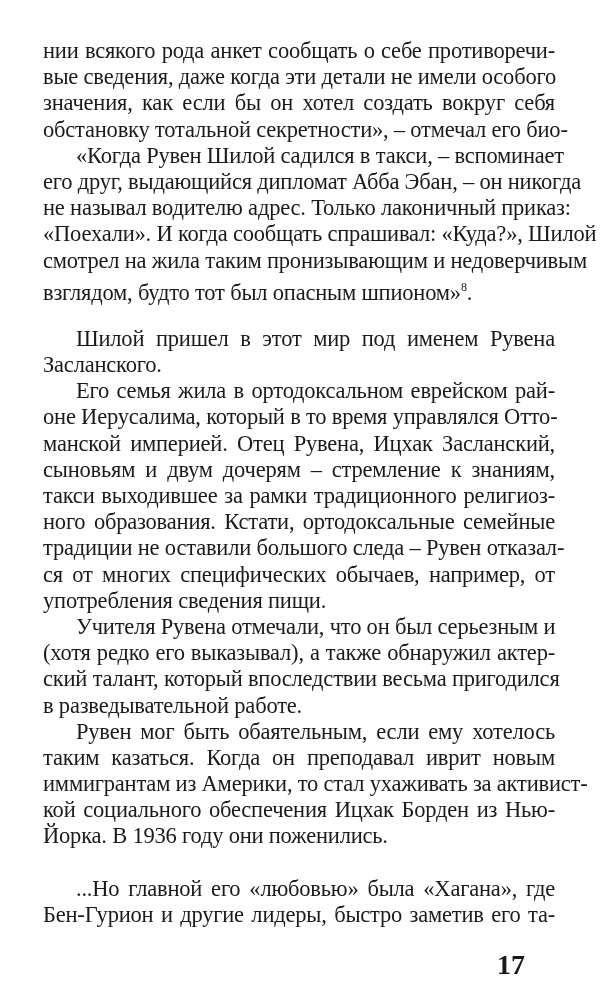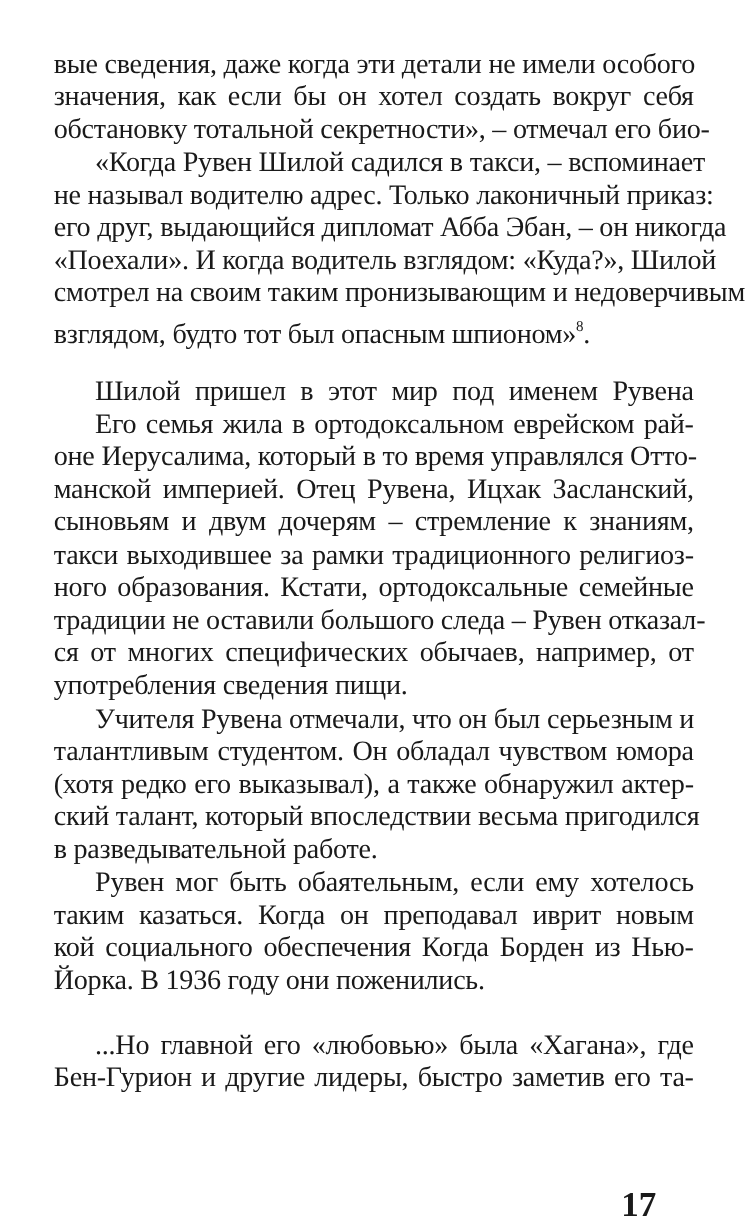"нии всякого рода анкет сообщать" span.line { html: none -> <span>нии всякого рода анкет сообщать о себе противоречи-</span> }
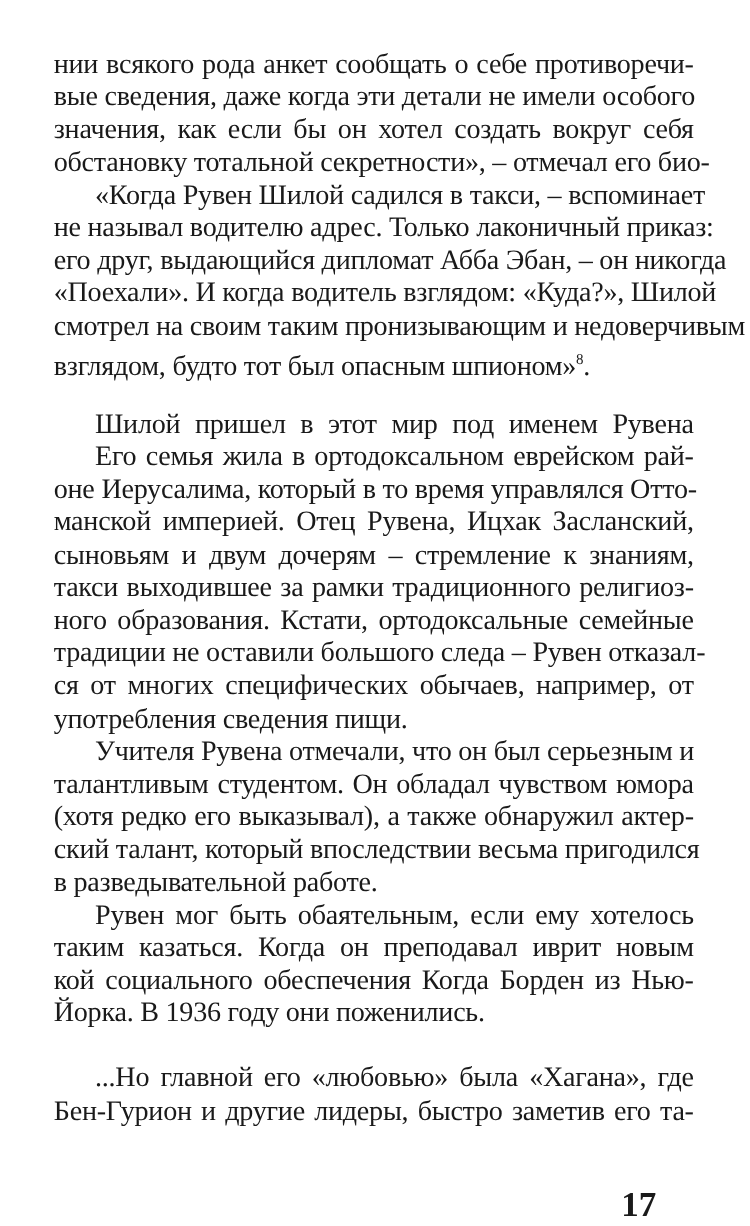"не называл водителю адрес. Только" span.line { order: before "его друг, выдающийся дипломат Абба" -> after "его друг, выдающийся дипломат Абба" }
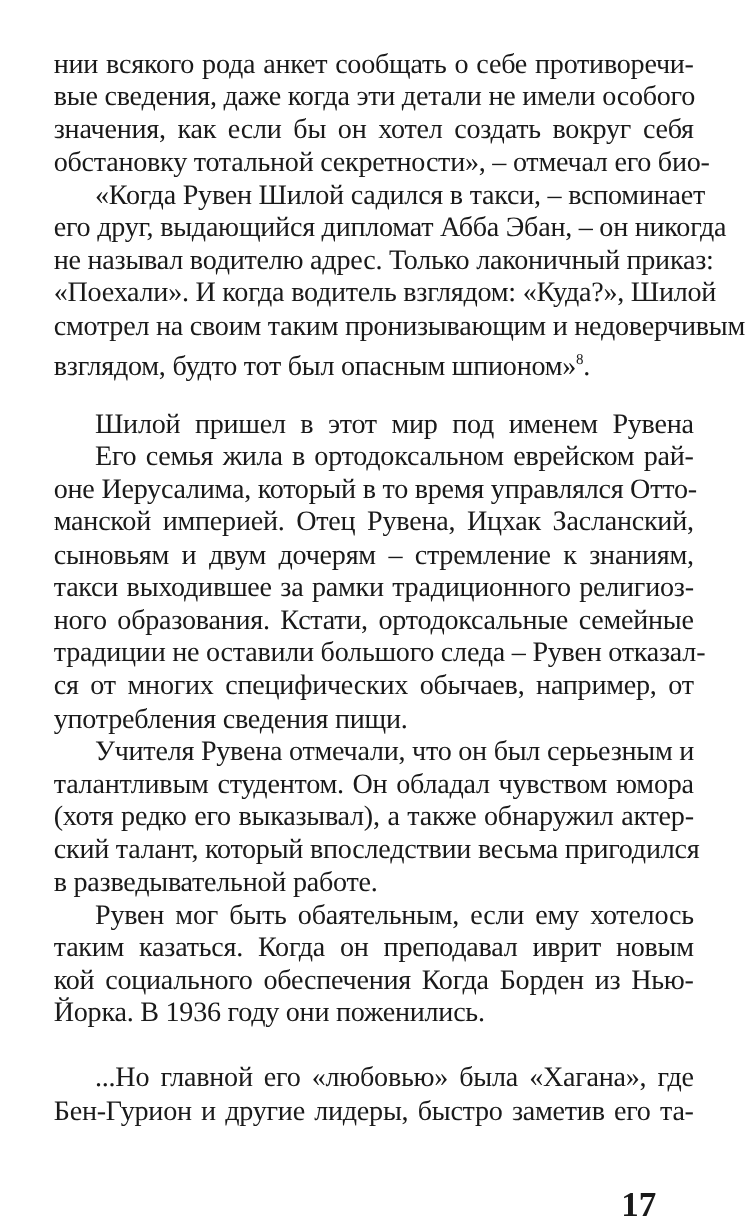"«Поехали». И когда водитель взглядом:" span.line { text: водитель взглядом -> сообщать спрашивал }
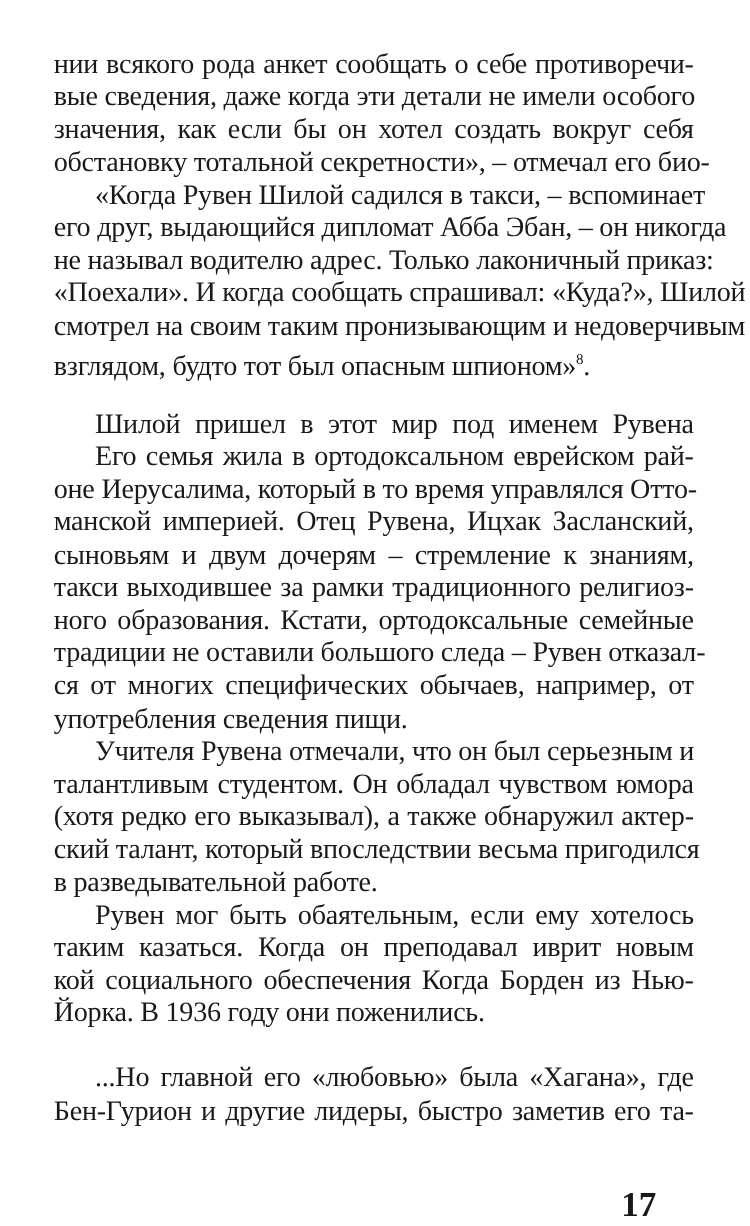"смотрел на своим таким пронизывающим" span.line { text: своим -> жила }
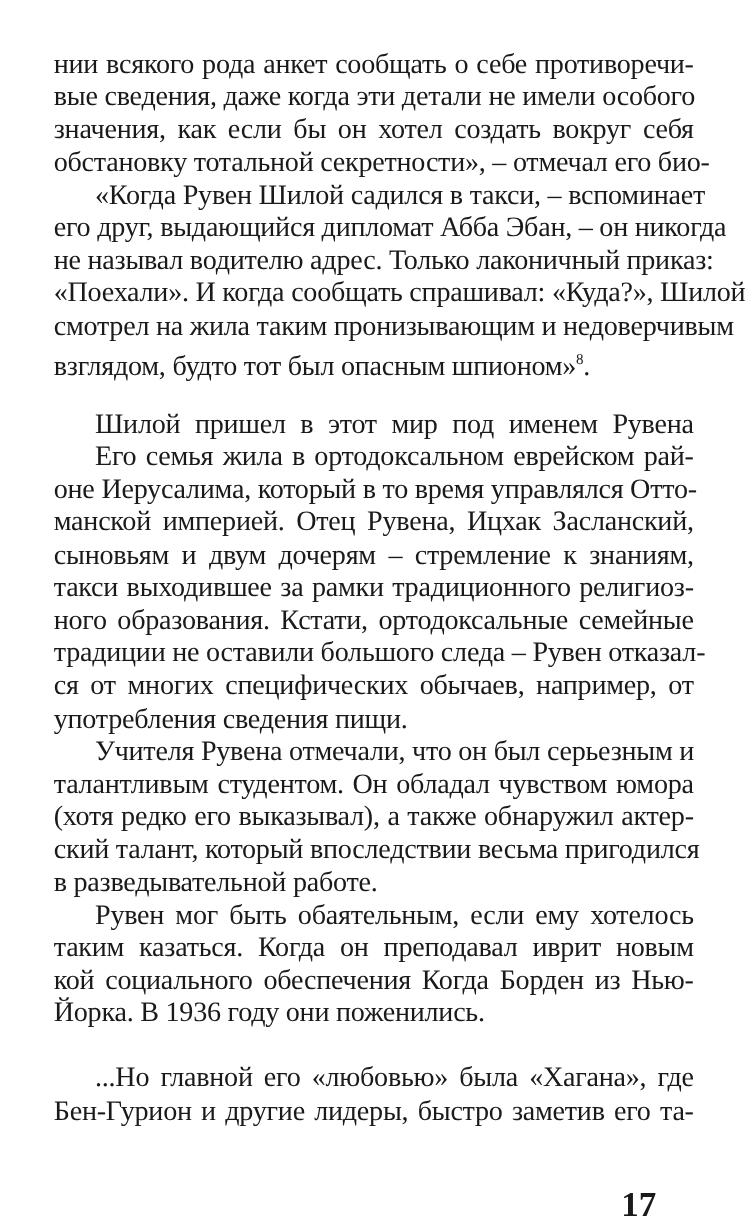"Засланского." span.line { html: none -> <span>Засланского.</span> }
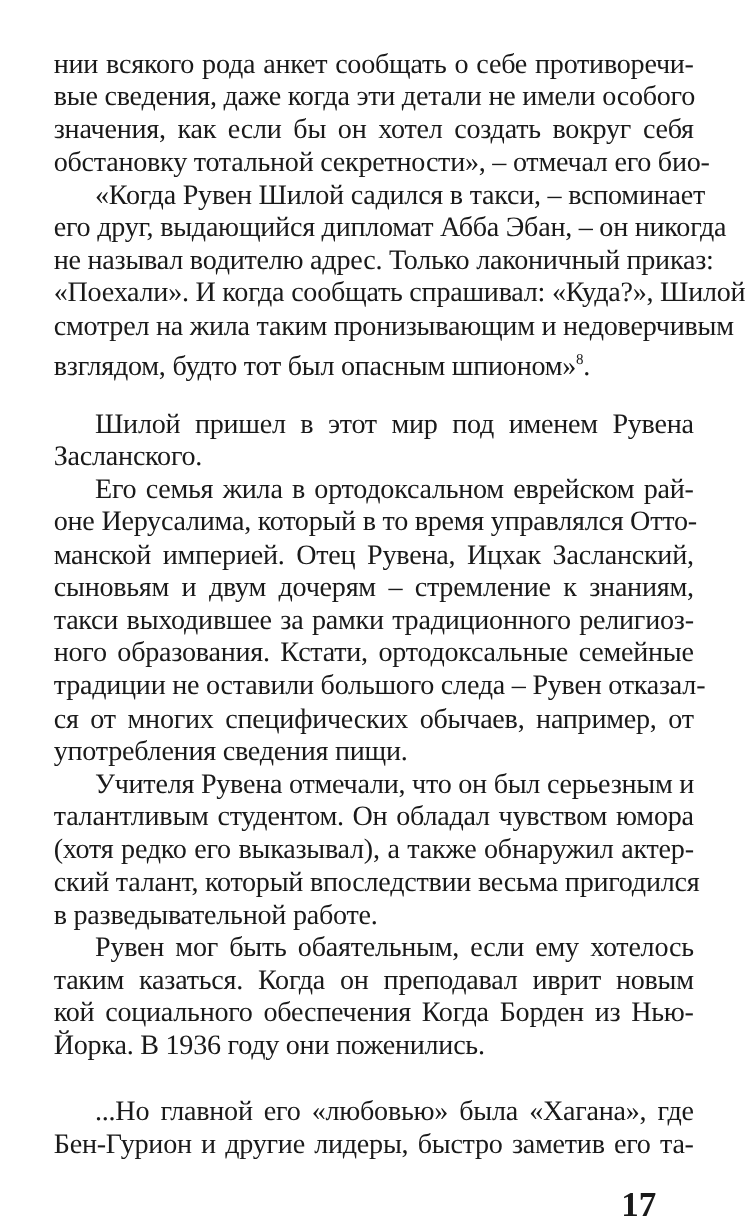"талантливым студентом. Он обладал" span.line { html: <span>талантливым студентом. Он обладал чувством юмора</span> -> none }
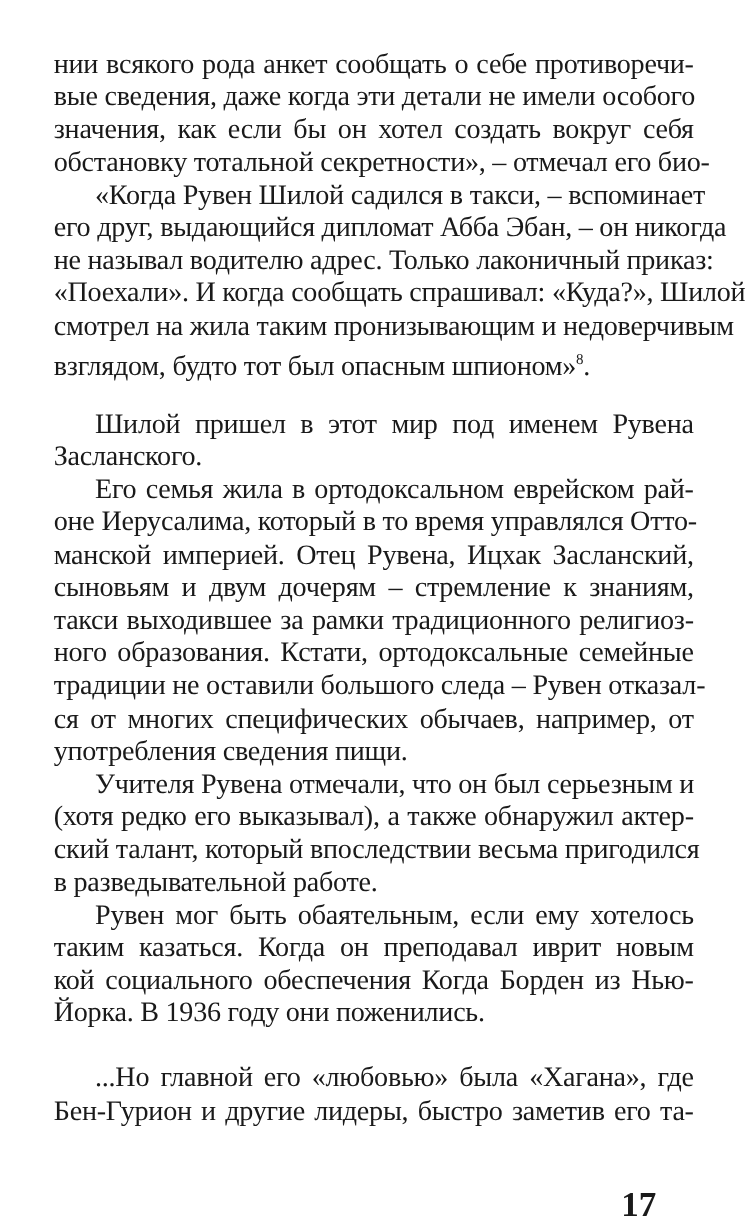"иммигрантам из Америки, то стал" span.line { html: none -> <span>иммигрантам из Америки, то стал ухаживать за активист-</span> }
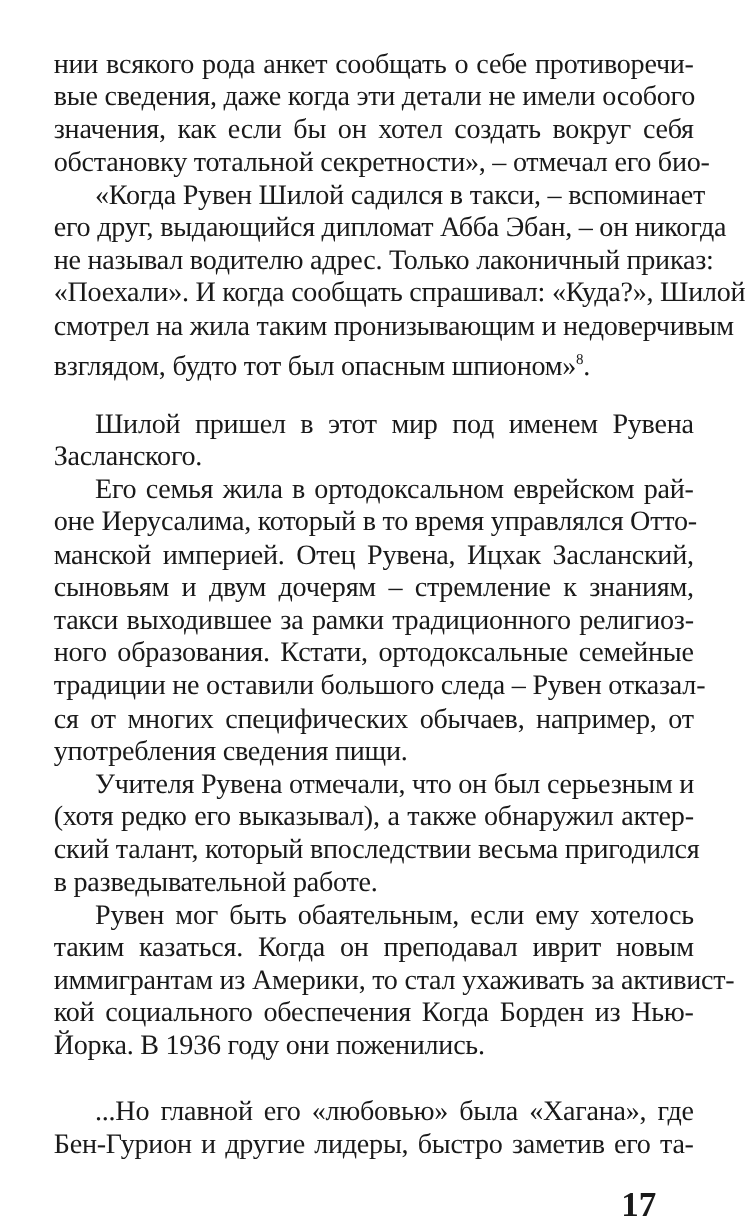"кой социального обеспечения Когда Борден" span.line { text: Когда -> Ицхак }
